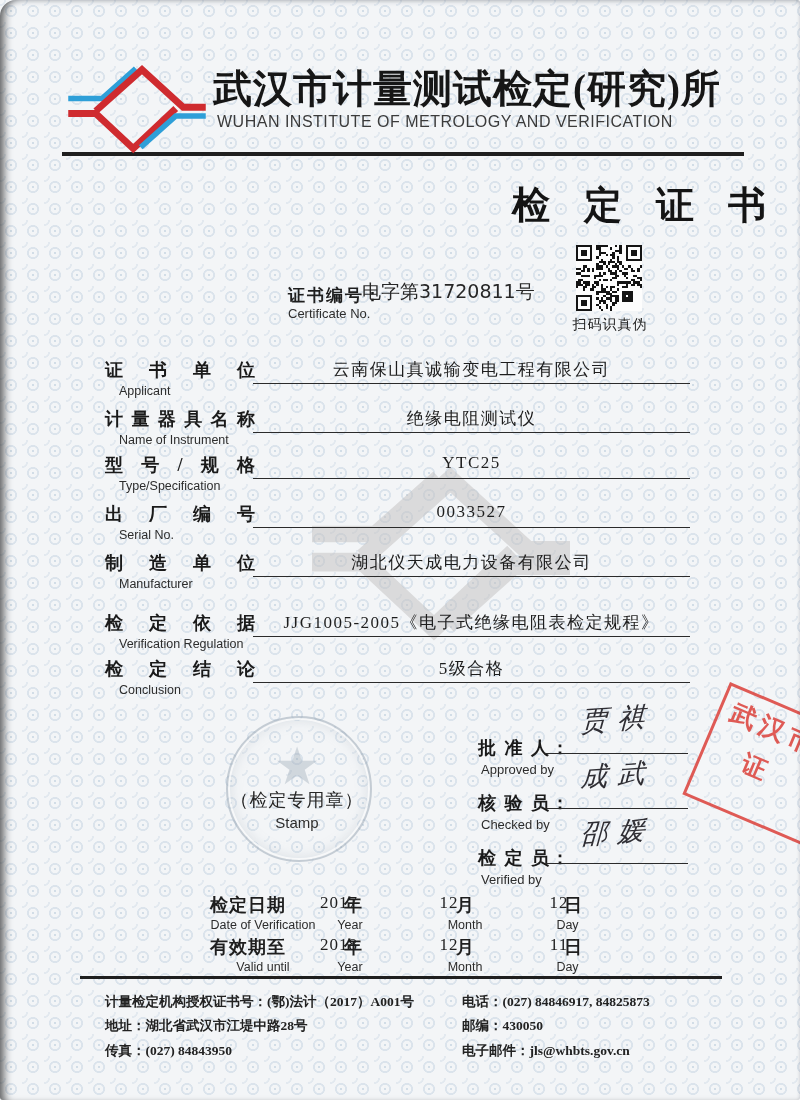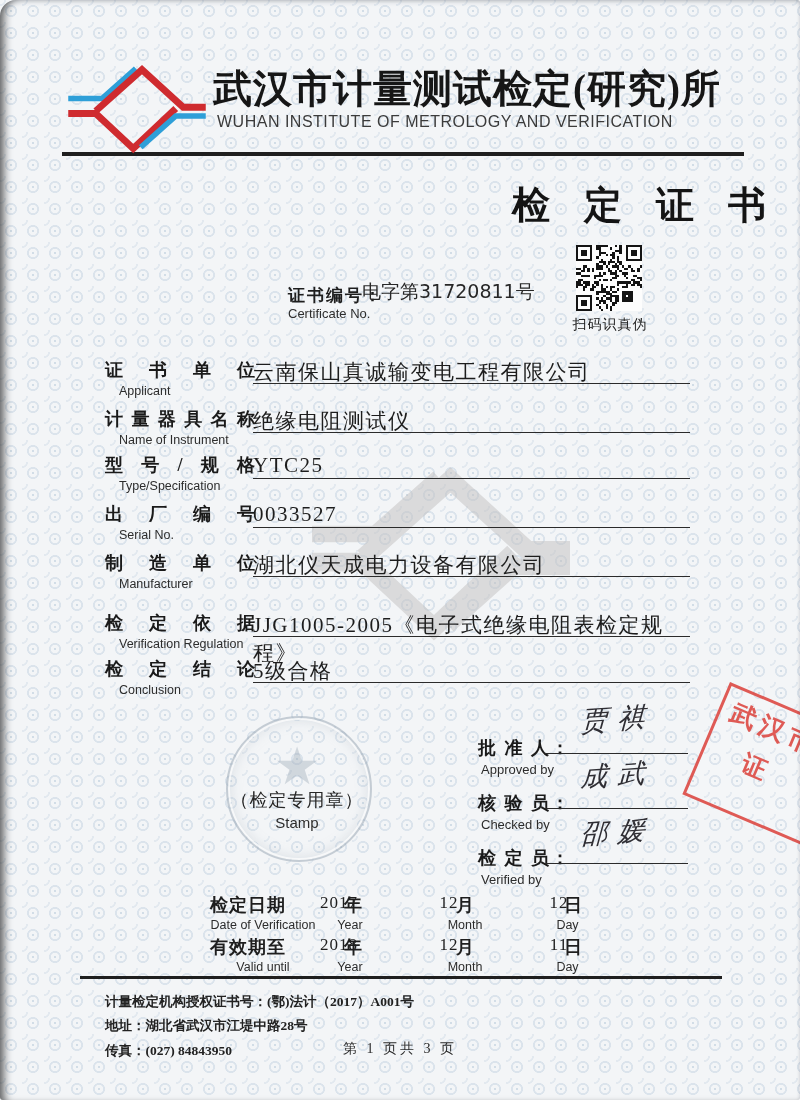"云南保山真诚输变电工程有限公司" .fline { font-size: 21px -> 17px; text-align: none -> center }
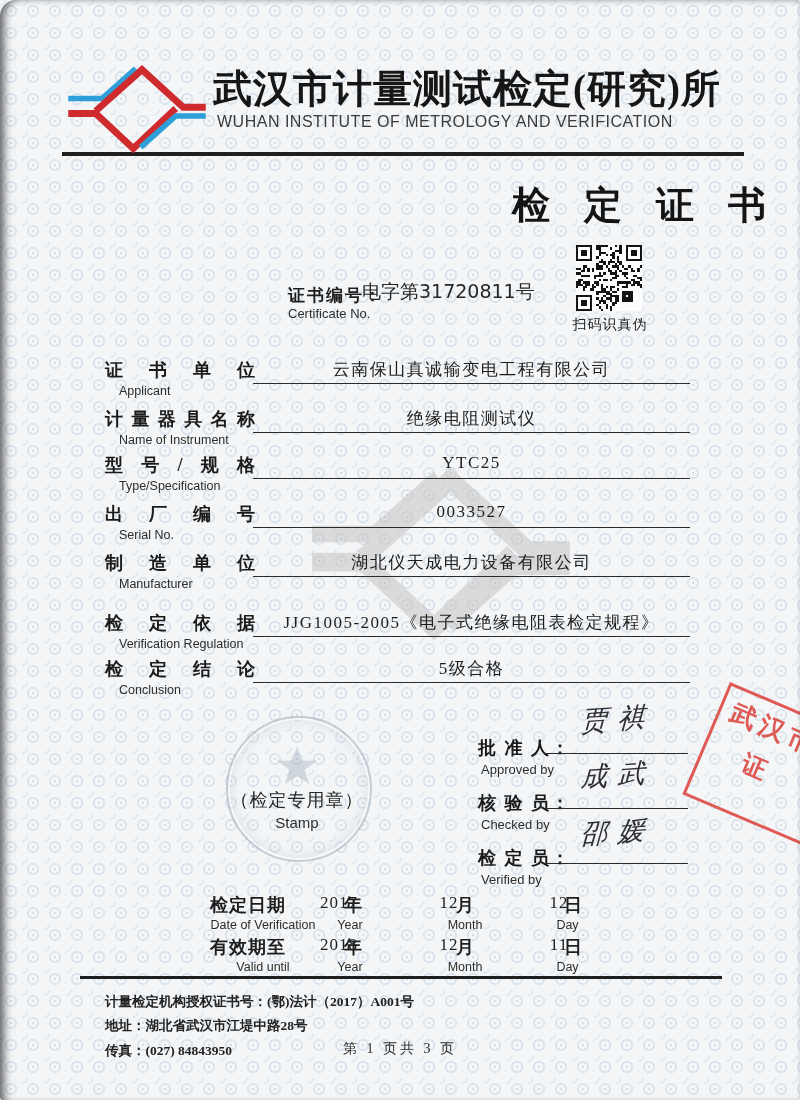"电话：(027) 84846917, 84825873" div.abs { html: none -> <div> <div>电话：(027) 84846917, 84825873</div> <div>邮编：430050</div> <div>电子邮件：jls@whbts.gov.cn</div> </div> }
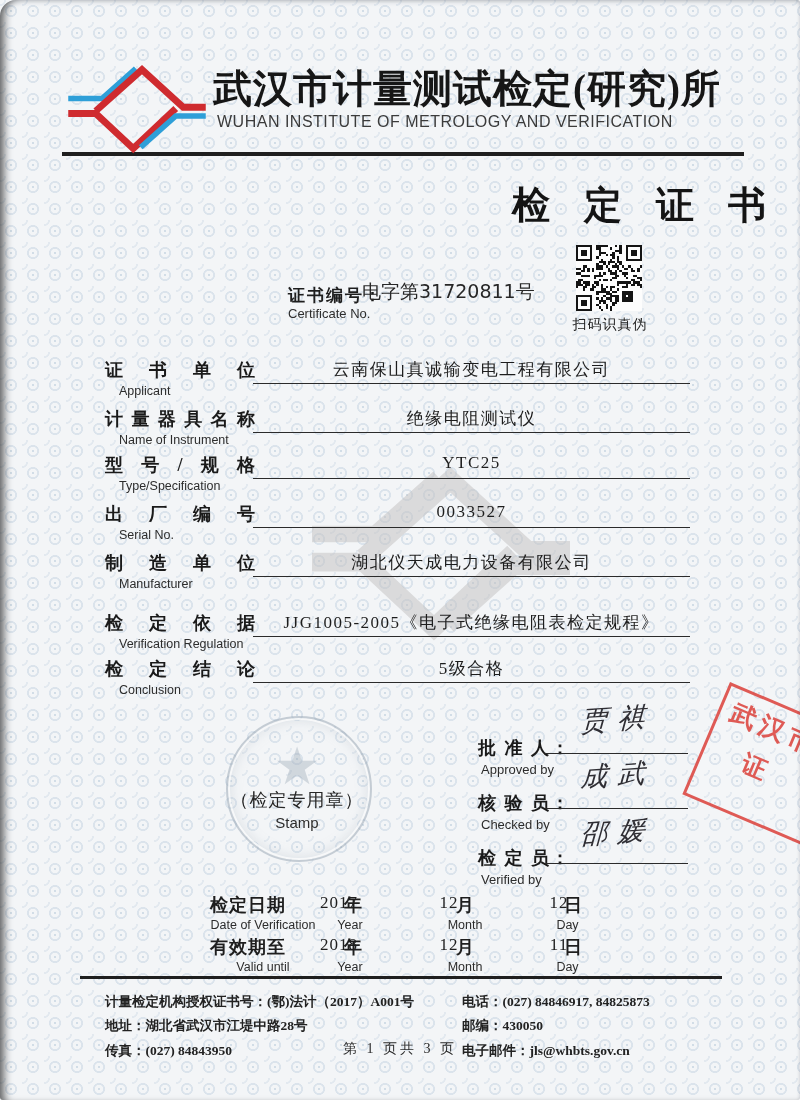"第 1 页共 3 页" div.abs { html: <div>第 1 页共 3 页</div> -> none }
